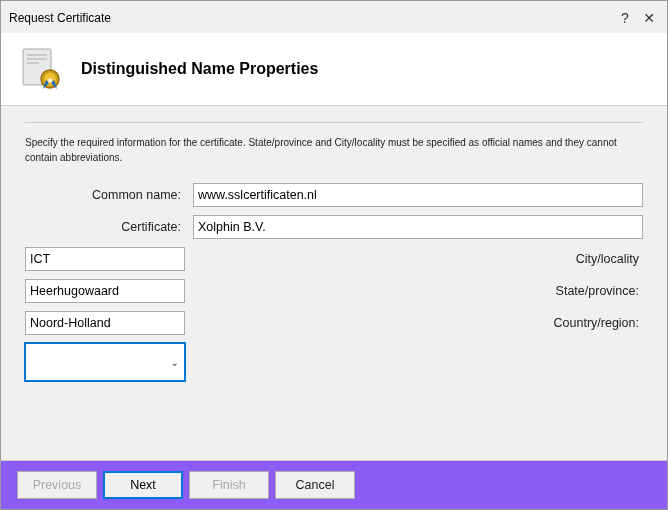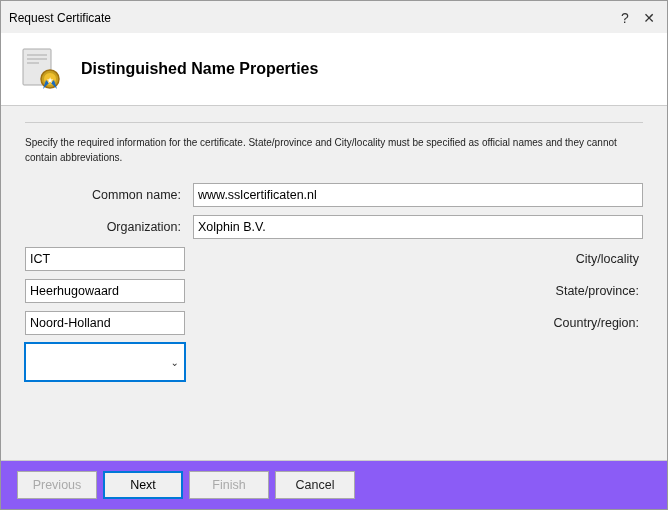"Organization:" label.form-label { text: Organization -> Certificate }
